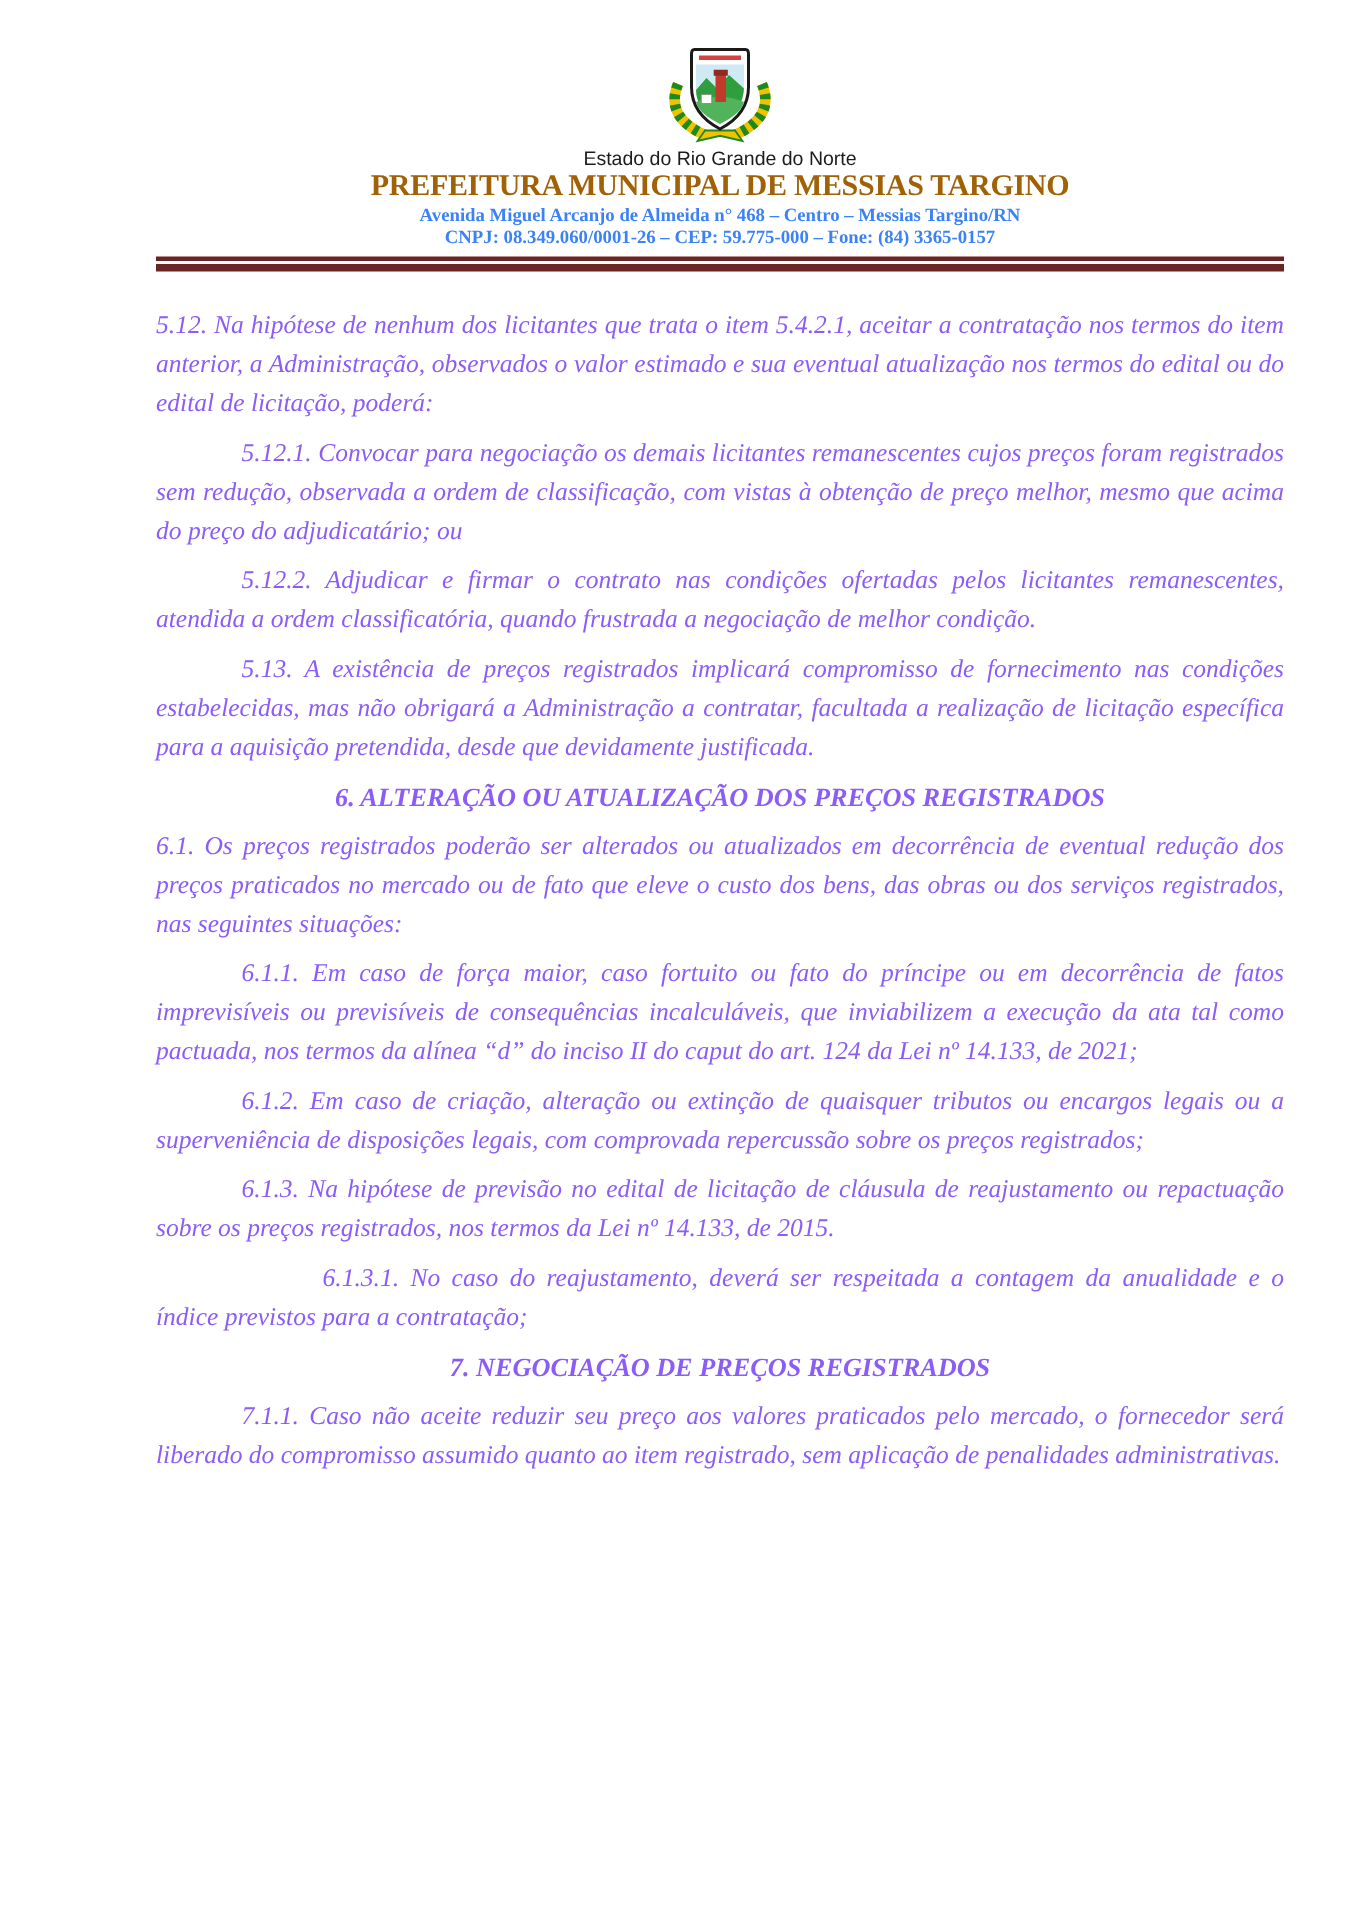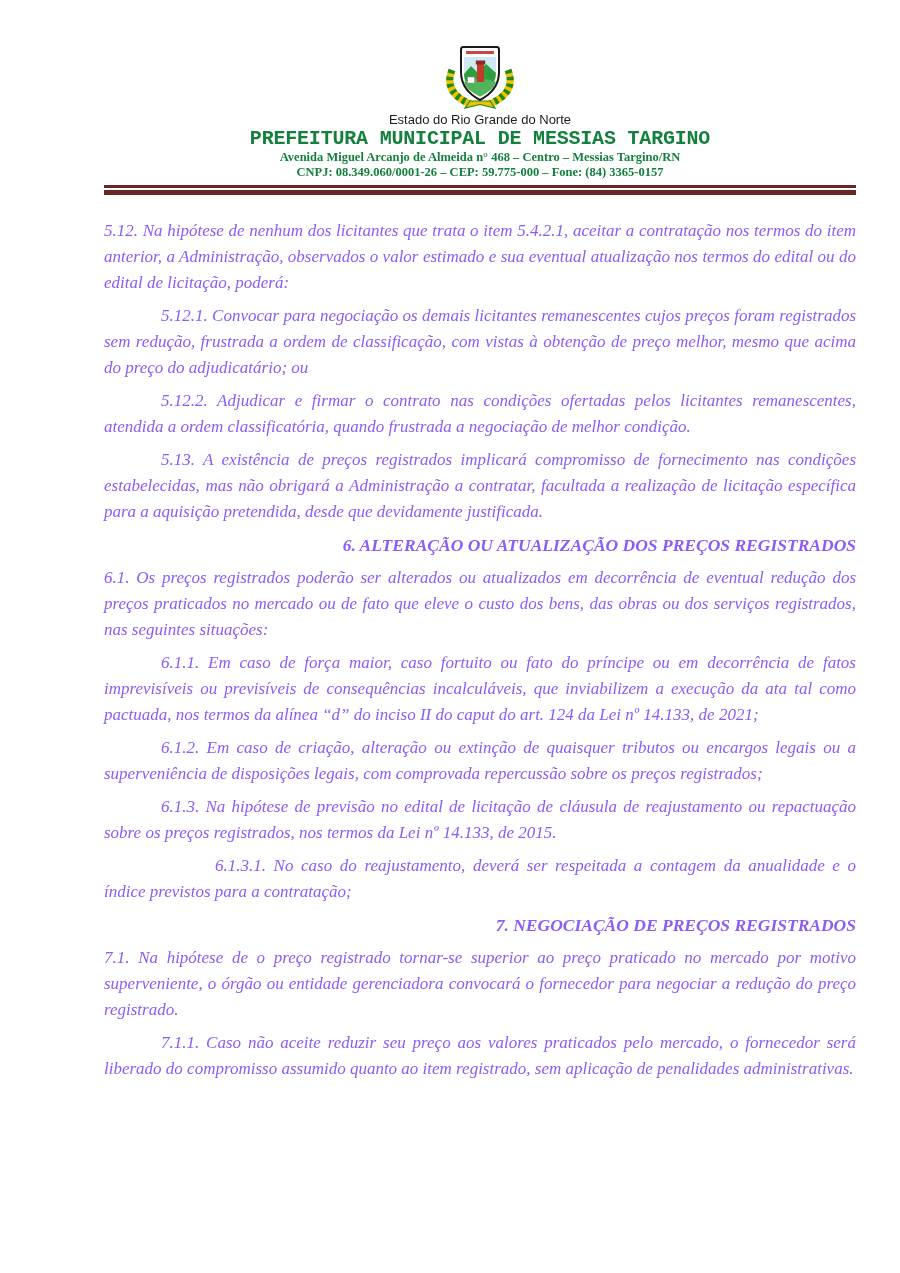"Estado do Rio Grande do" .header { padding-top: 44px -> 30px }
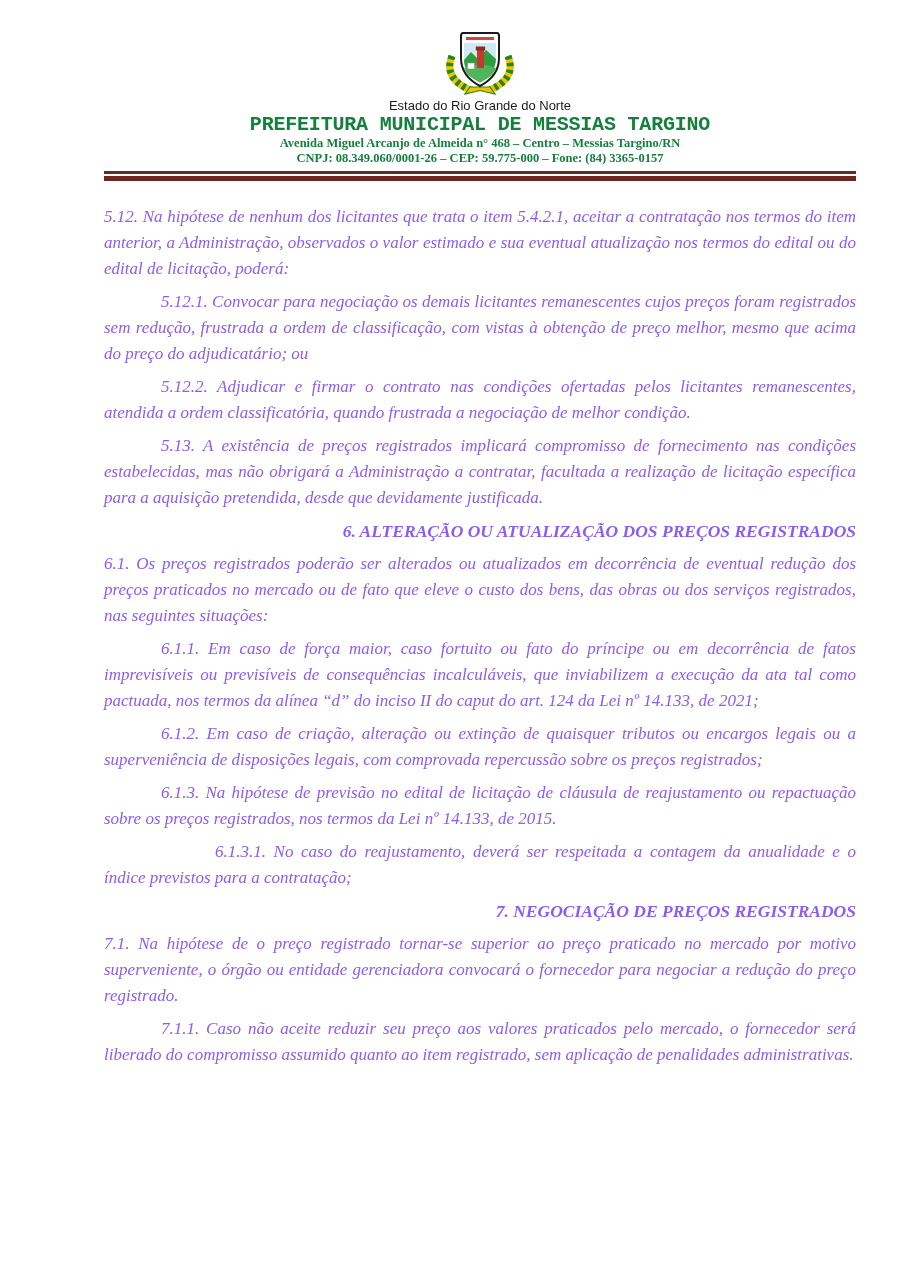"PREFEITURA MUNICIPAL DE MESSIAS TARGINO" .muni-title { color: #15803d -> #a16207; font-family: Liberation Mono, monospace -> Liberation Serif, serif }
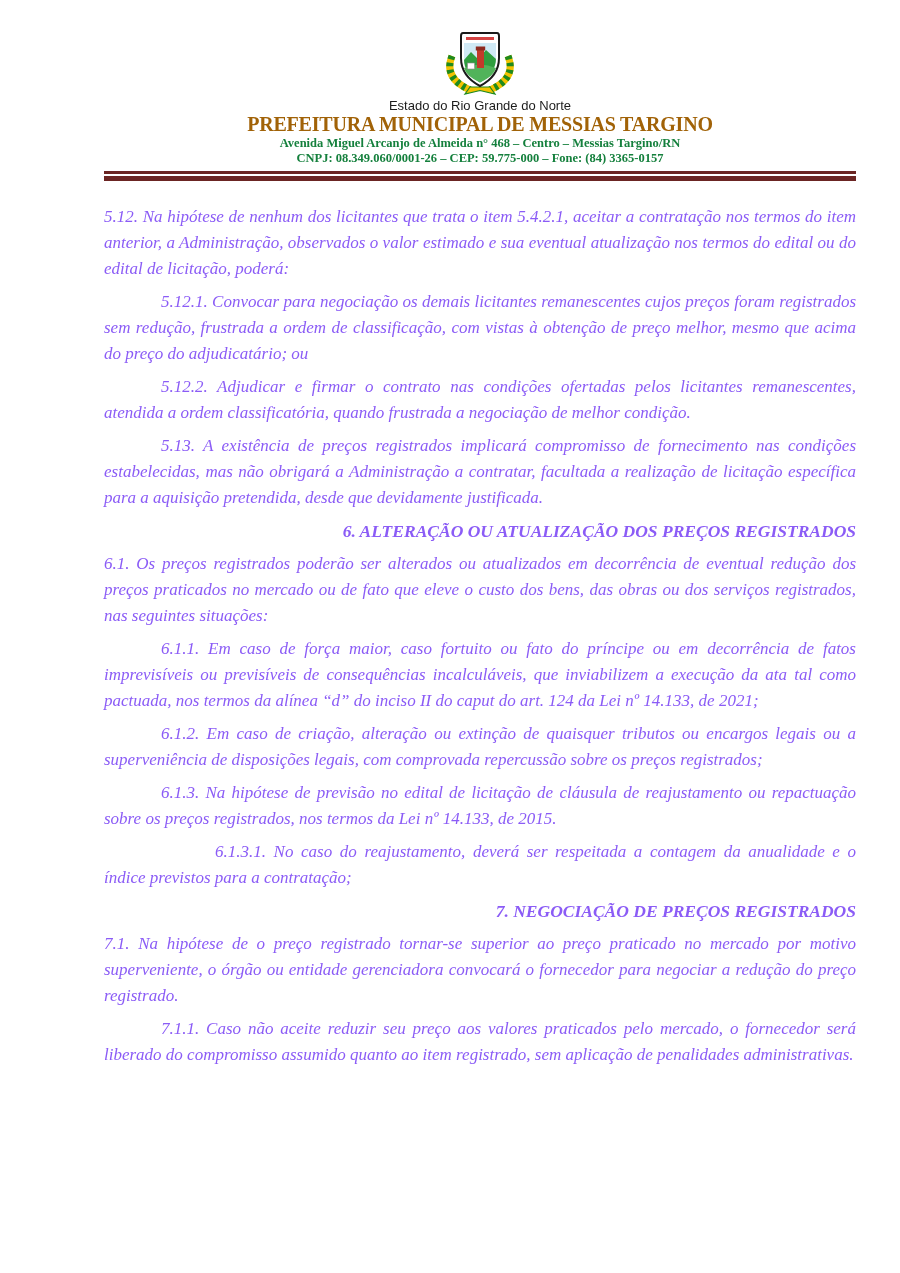"Avenida Miguel Arcanjo de Almeida" .addr-line, .cnpj-line { color: #15803d -> #3b82f6 }
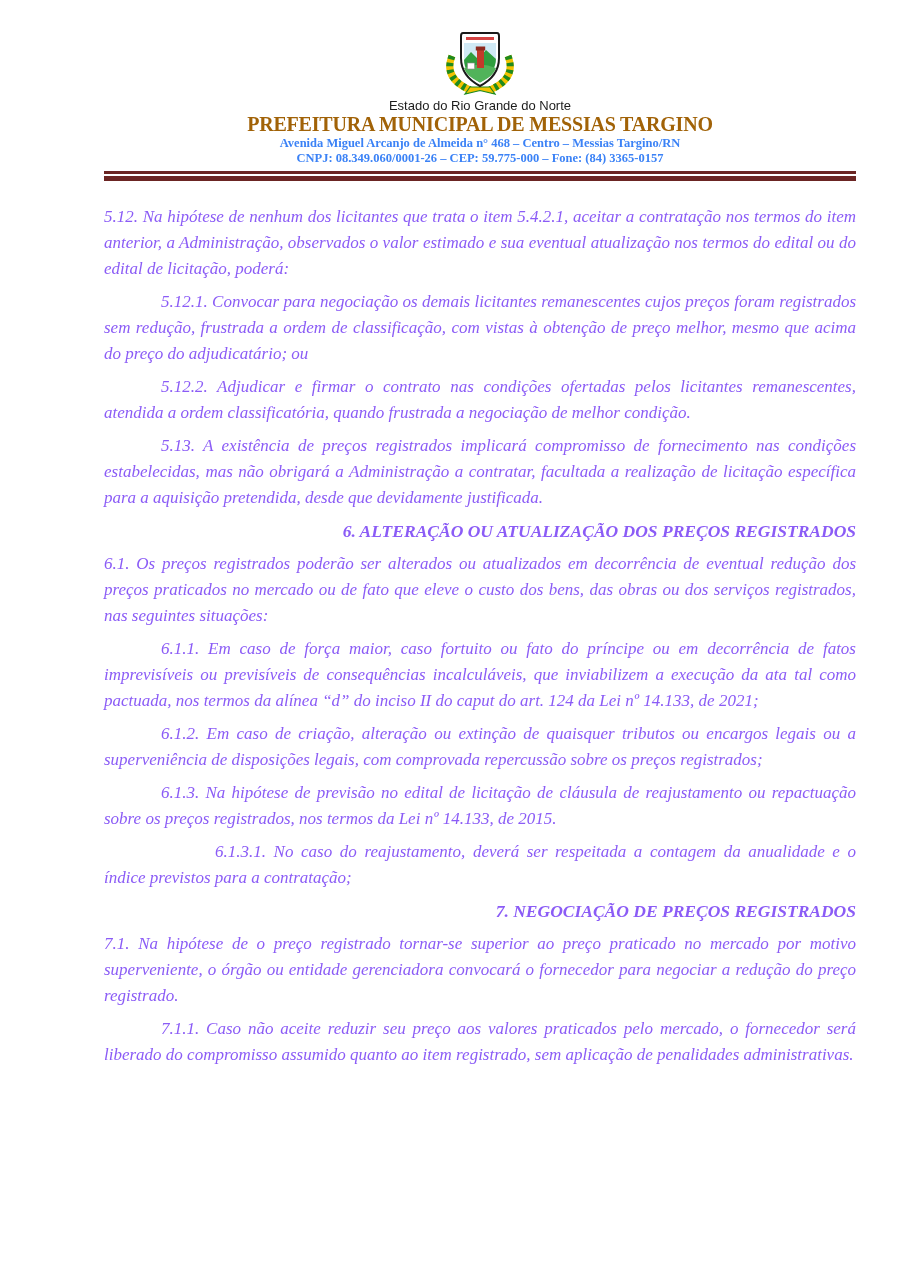"5.12.1. Convocar para negociação os" p.ind1 { text: frustrada -> observada }
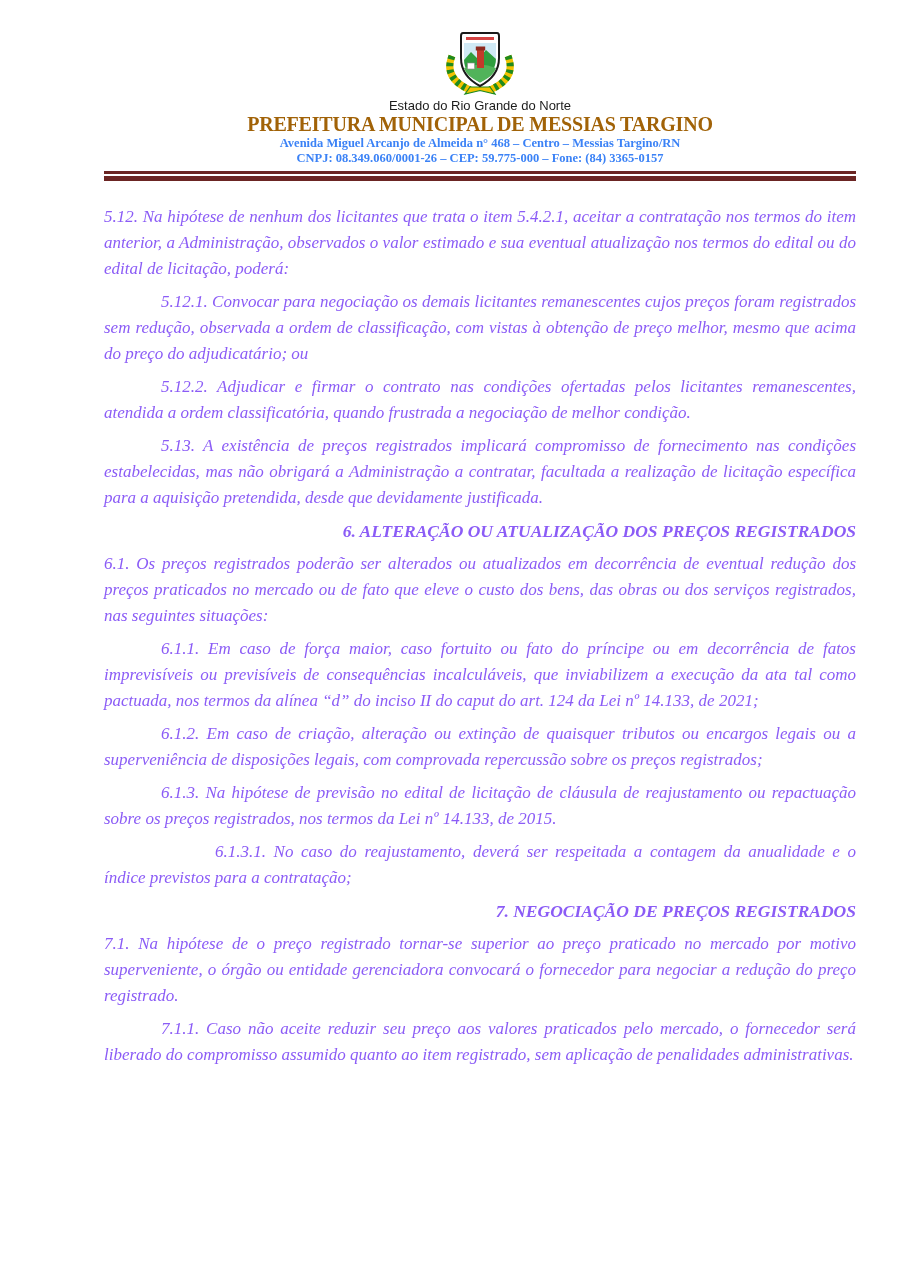"6. ALTERAÇÃO OU ATUALIZAÇÃO DOS" .section-heading { text-align: right -> center }
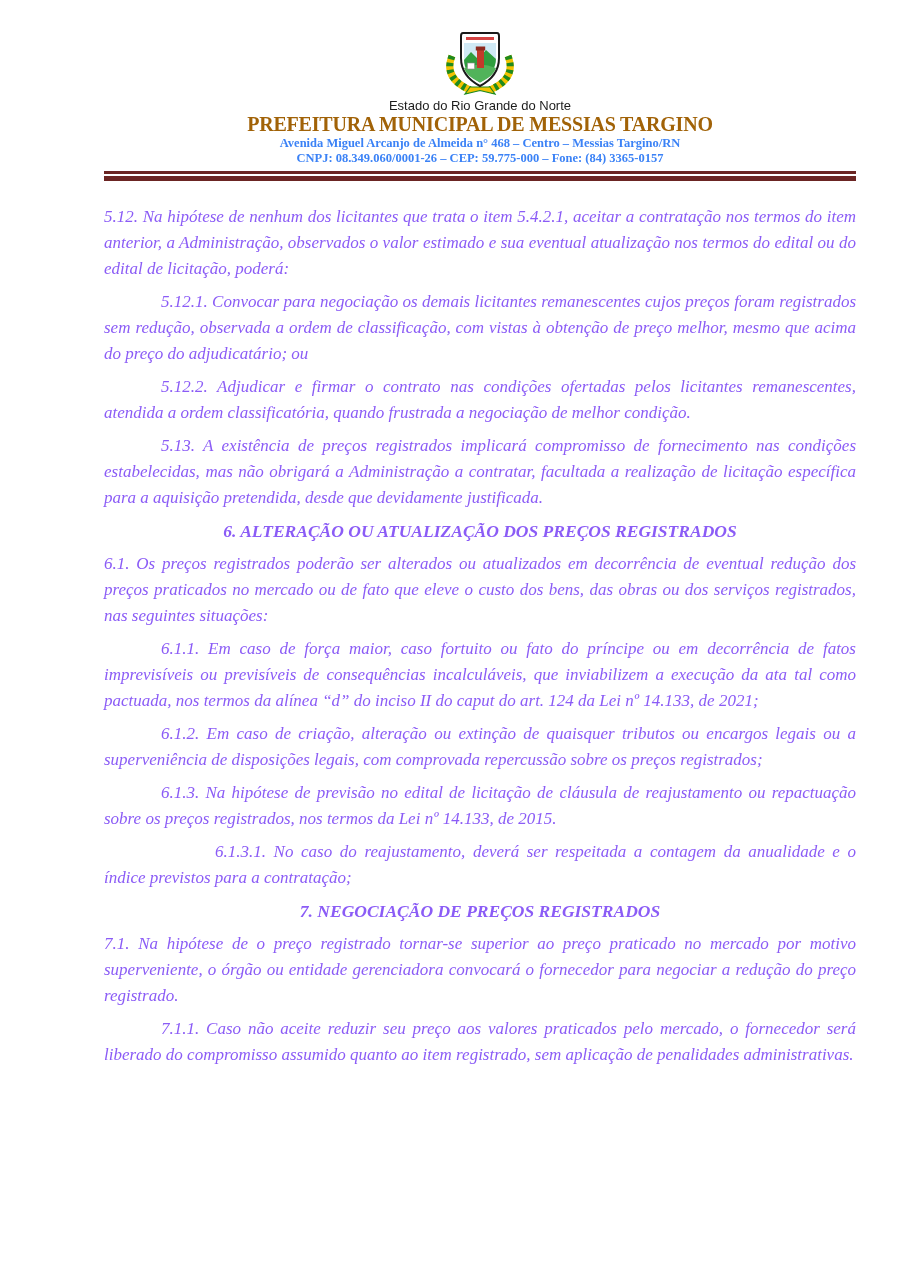"7.1. Na hipótese de o" p { html: <p>7.1. Na hipótese de o preço registrado tornar-se superior ao preço praticado no mercado por motivo superveniente, o órgão ou entidade gerenciadora convocará o fornecedor para negociar a redução do preço registrado.</p> -> none }
